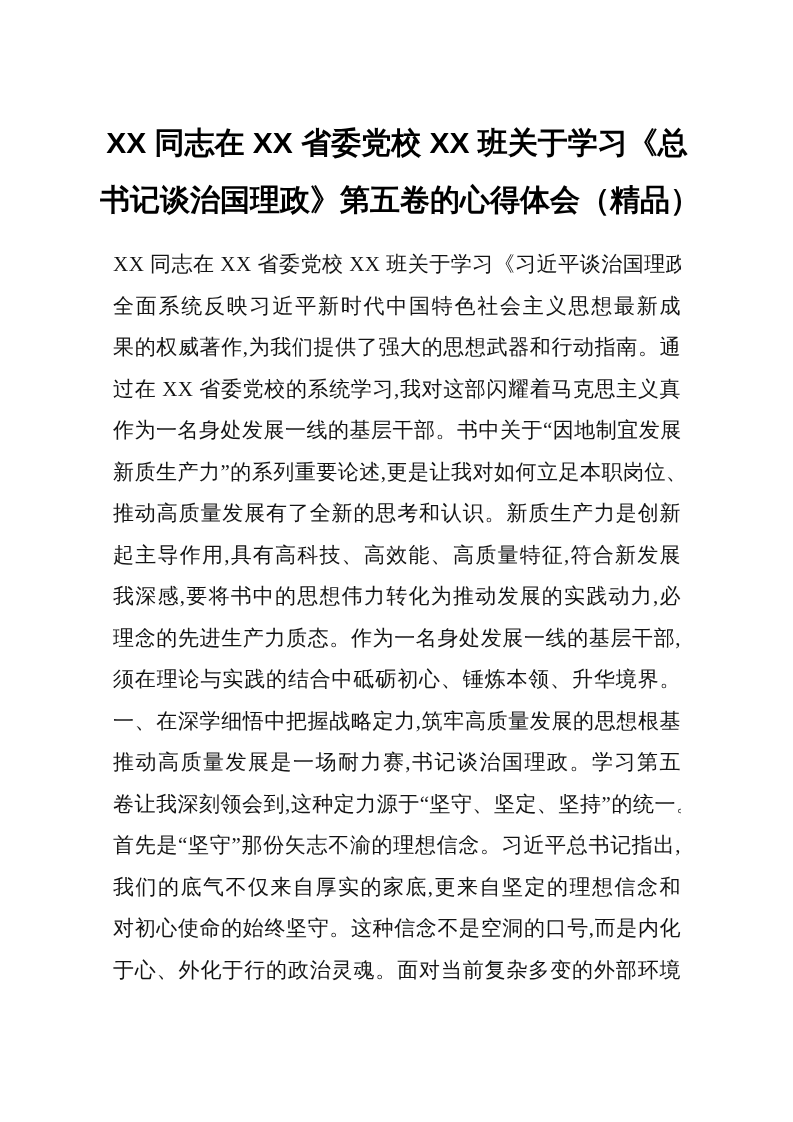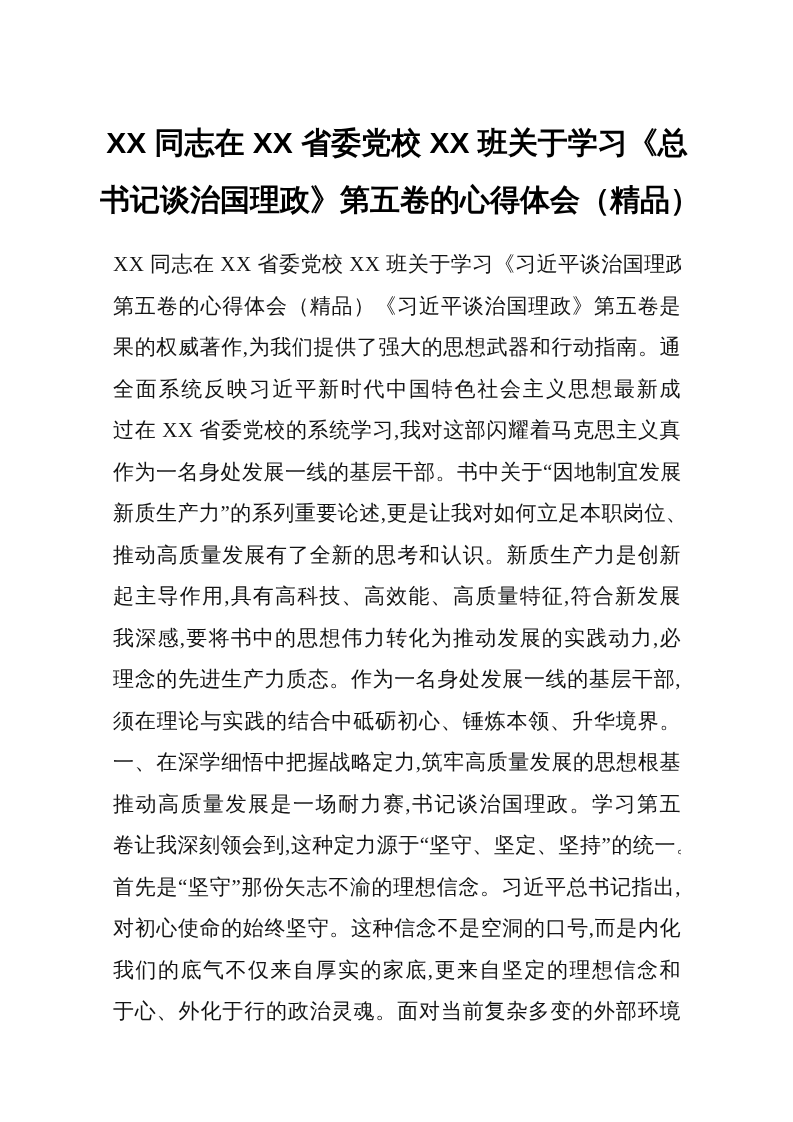"第五卷的心得体会（精品）《习近平谈治国理政》第五卷是" div.body-line { html: <div>第五卷的心得体会（精品）《习近平谈治国理政》第五卷是</div> -> none }
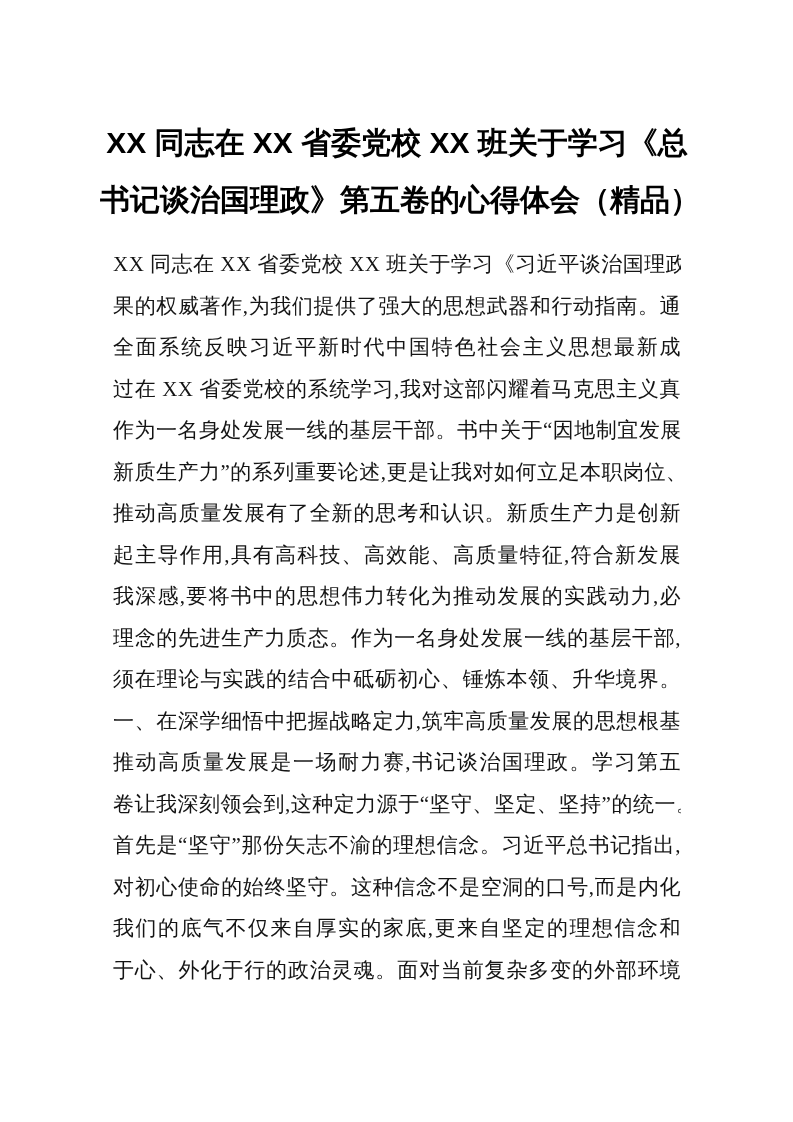"果的权威著作,为我们提供了强大的思想武器和行动指南。通" div.body-line { order: before "全面系统反映习近平新时代中国特色社会主义思想最新成" -> after "全面系统反映习近平新时代中国特色社会主义思想最新成" }
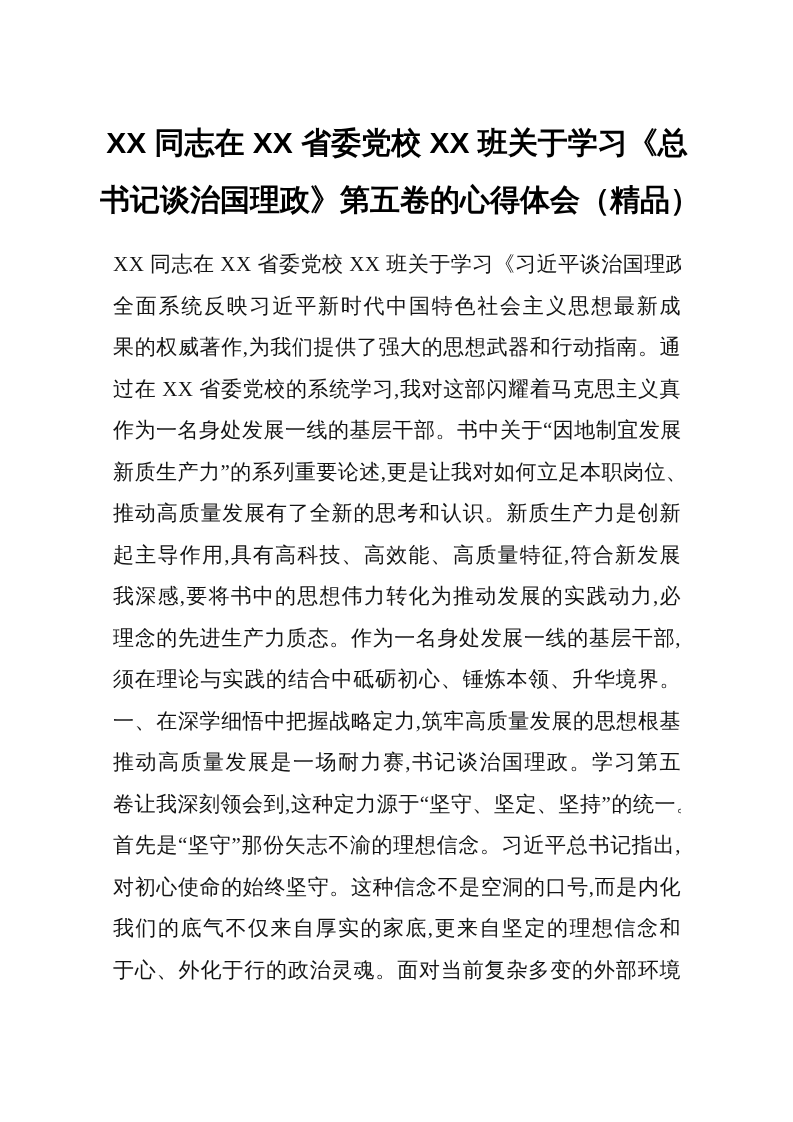"对初心使命的始终坚守。这种信念不是空洞的口号,而是内化" div.body-line { order: before "我们的底气不仅来自厚实的家底,更来自坚定的理想信念和" -> after "我们的底气不仅来自厚实的家底,更来自坚定的理想信念和" }
